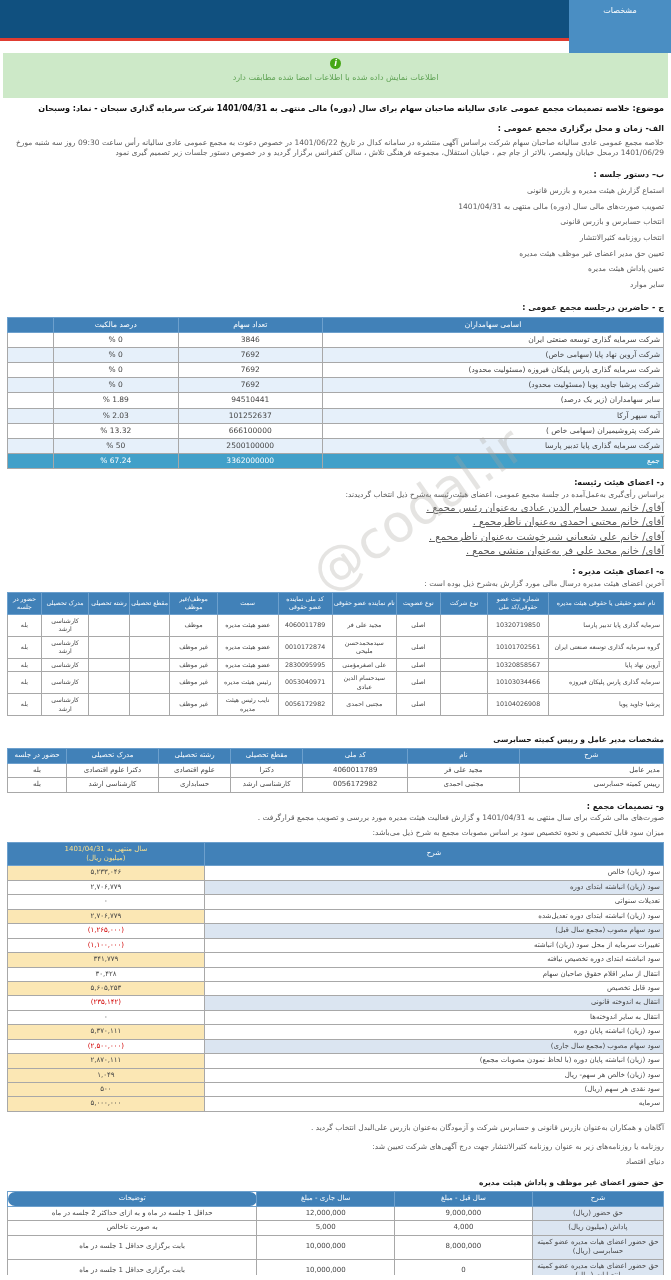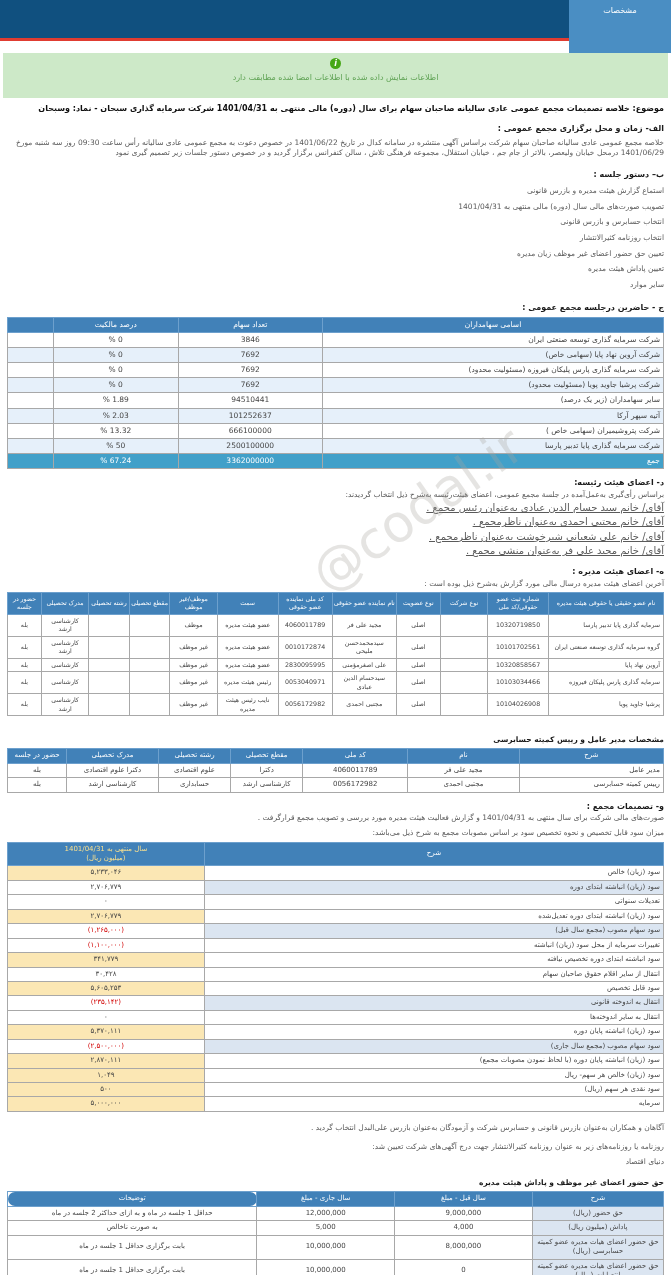"تعیین حق حضور اعضای غیر" div.list-item { text: حضور اعضای غیر موظف زیان -> مدیر اعضای غیر موظف هیئت }
